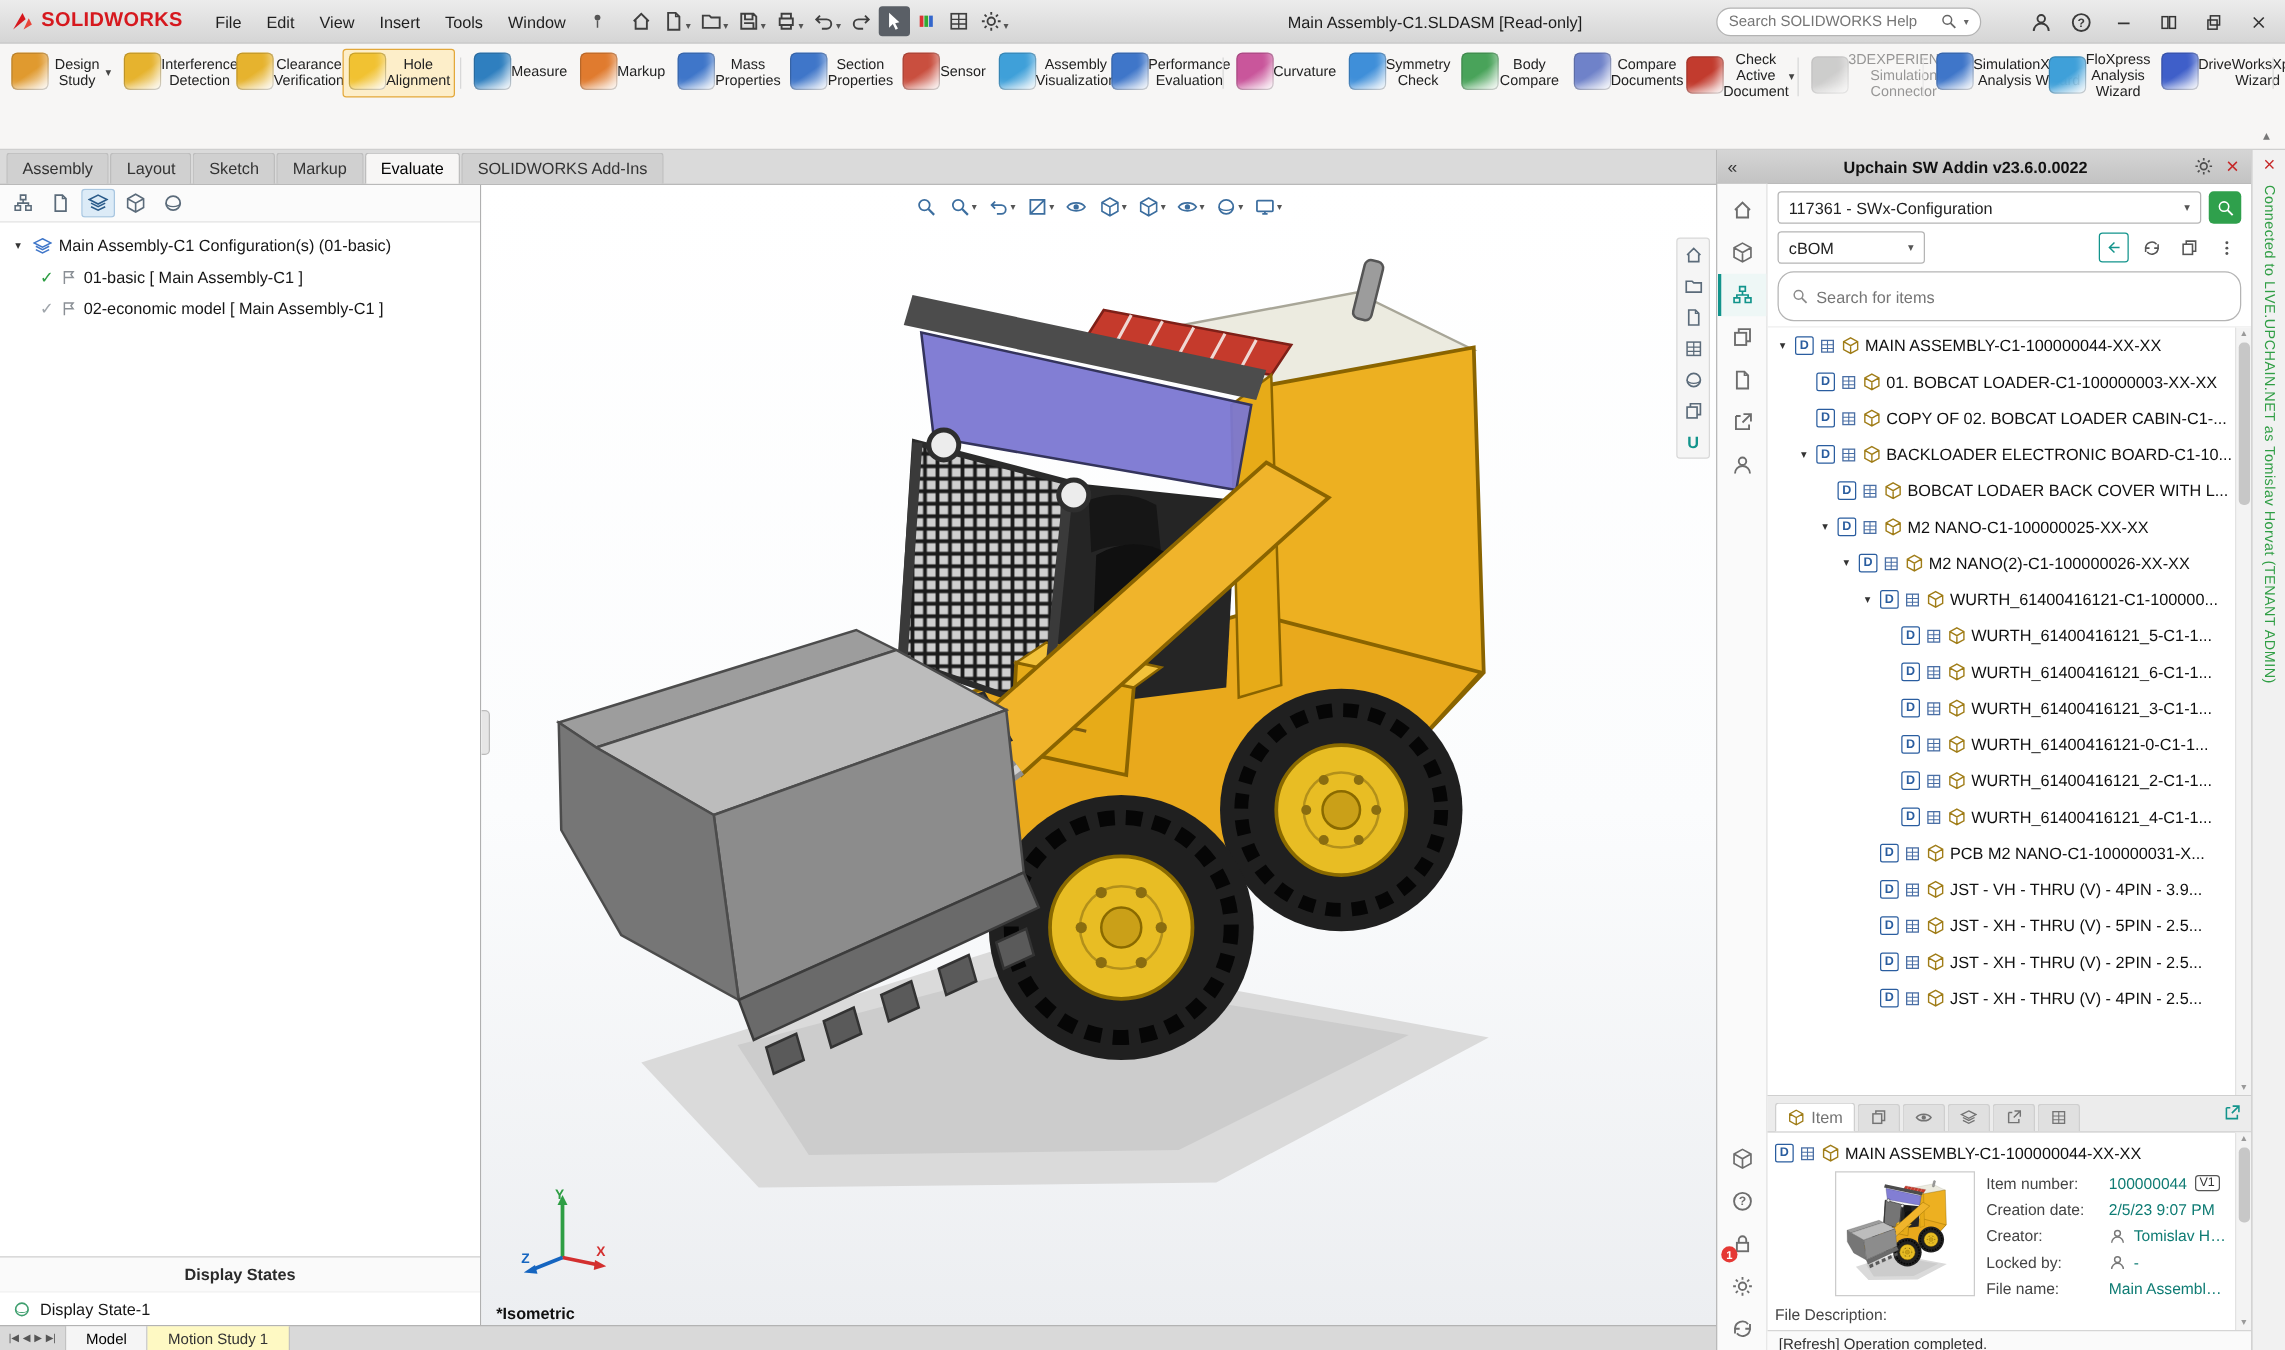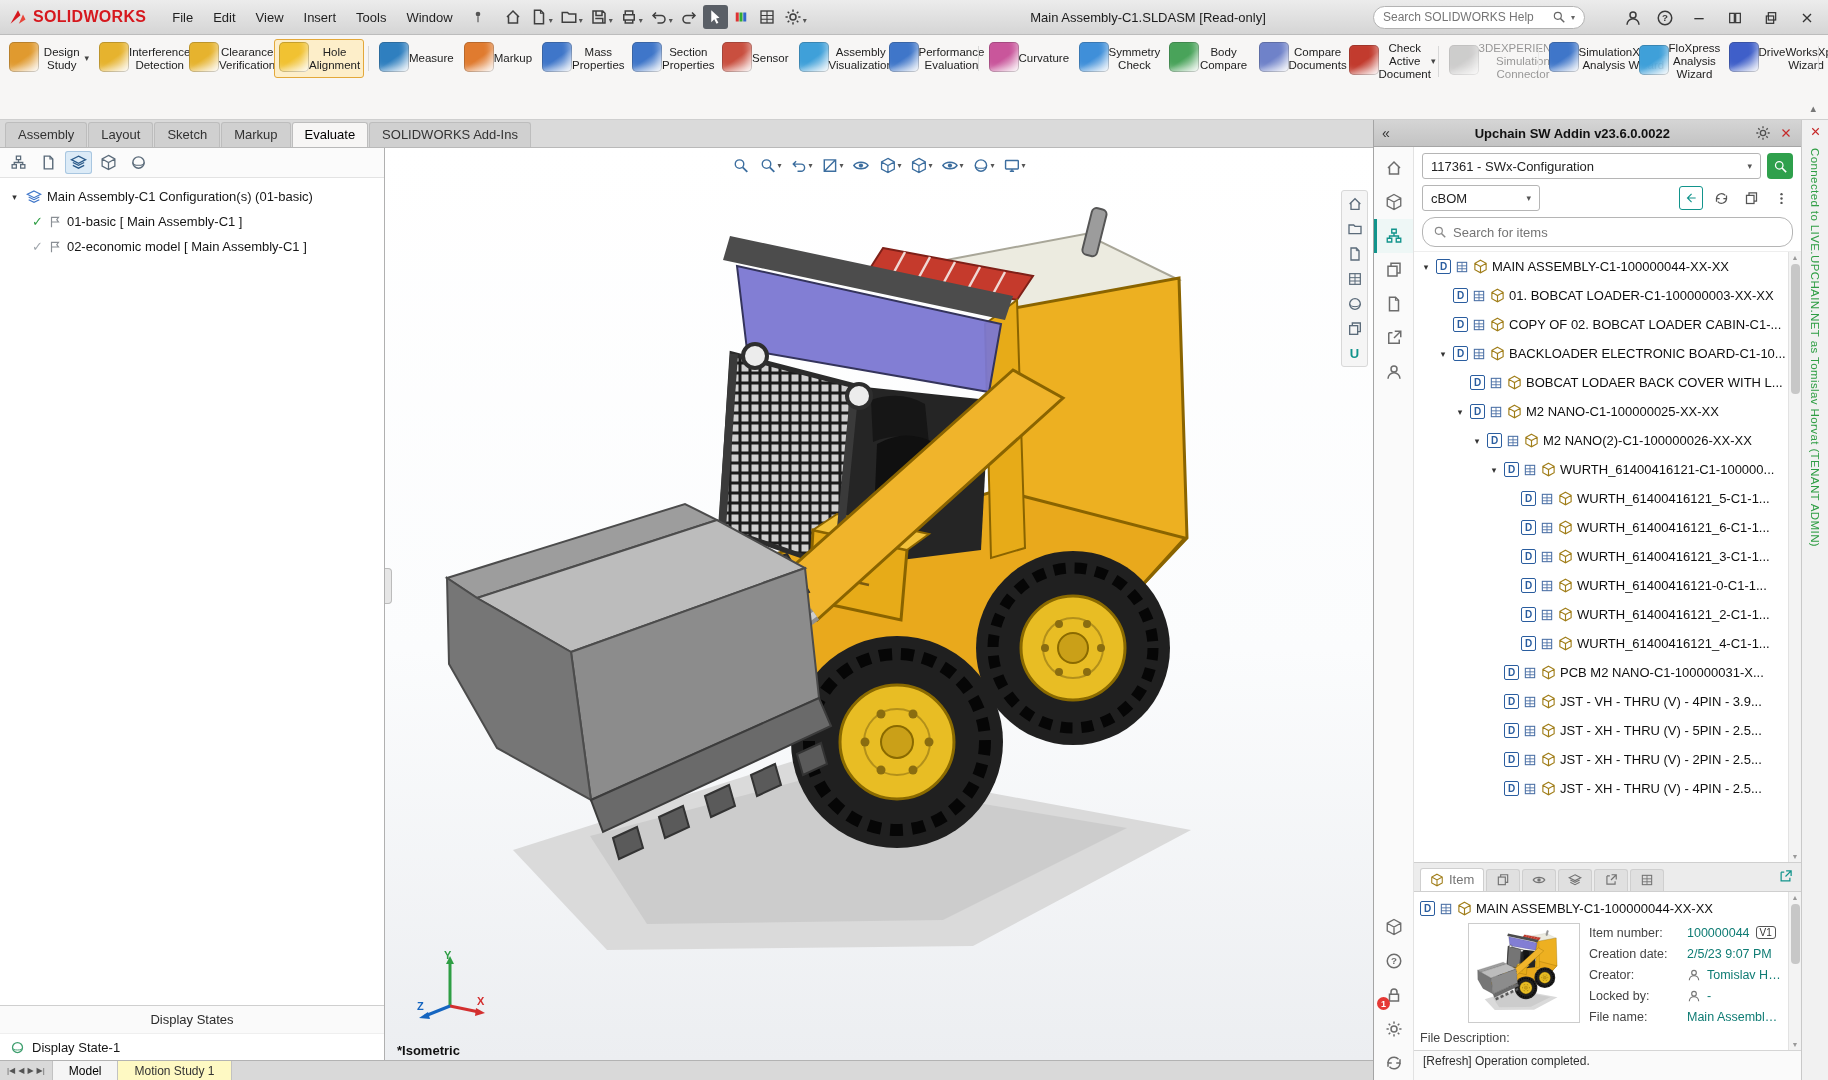"Search for items" .items-search { height: 30px -> 40px }
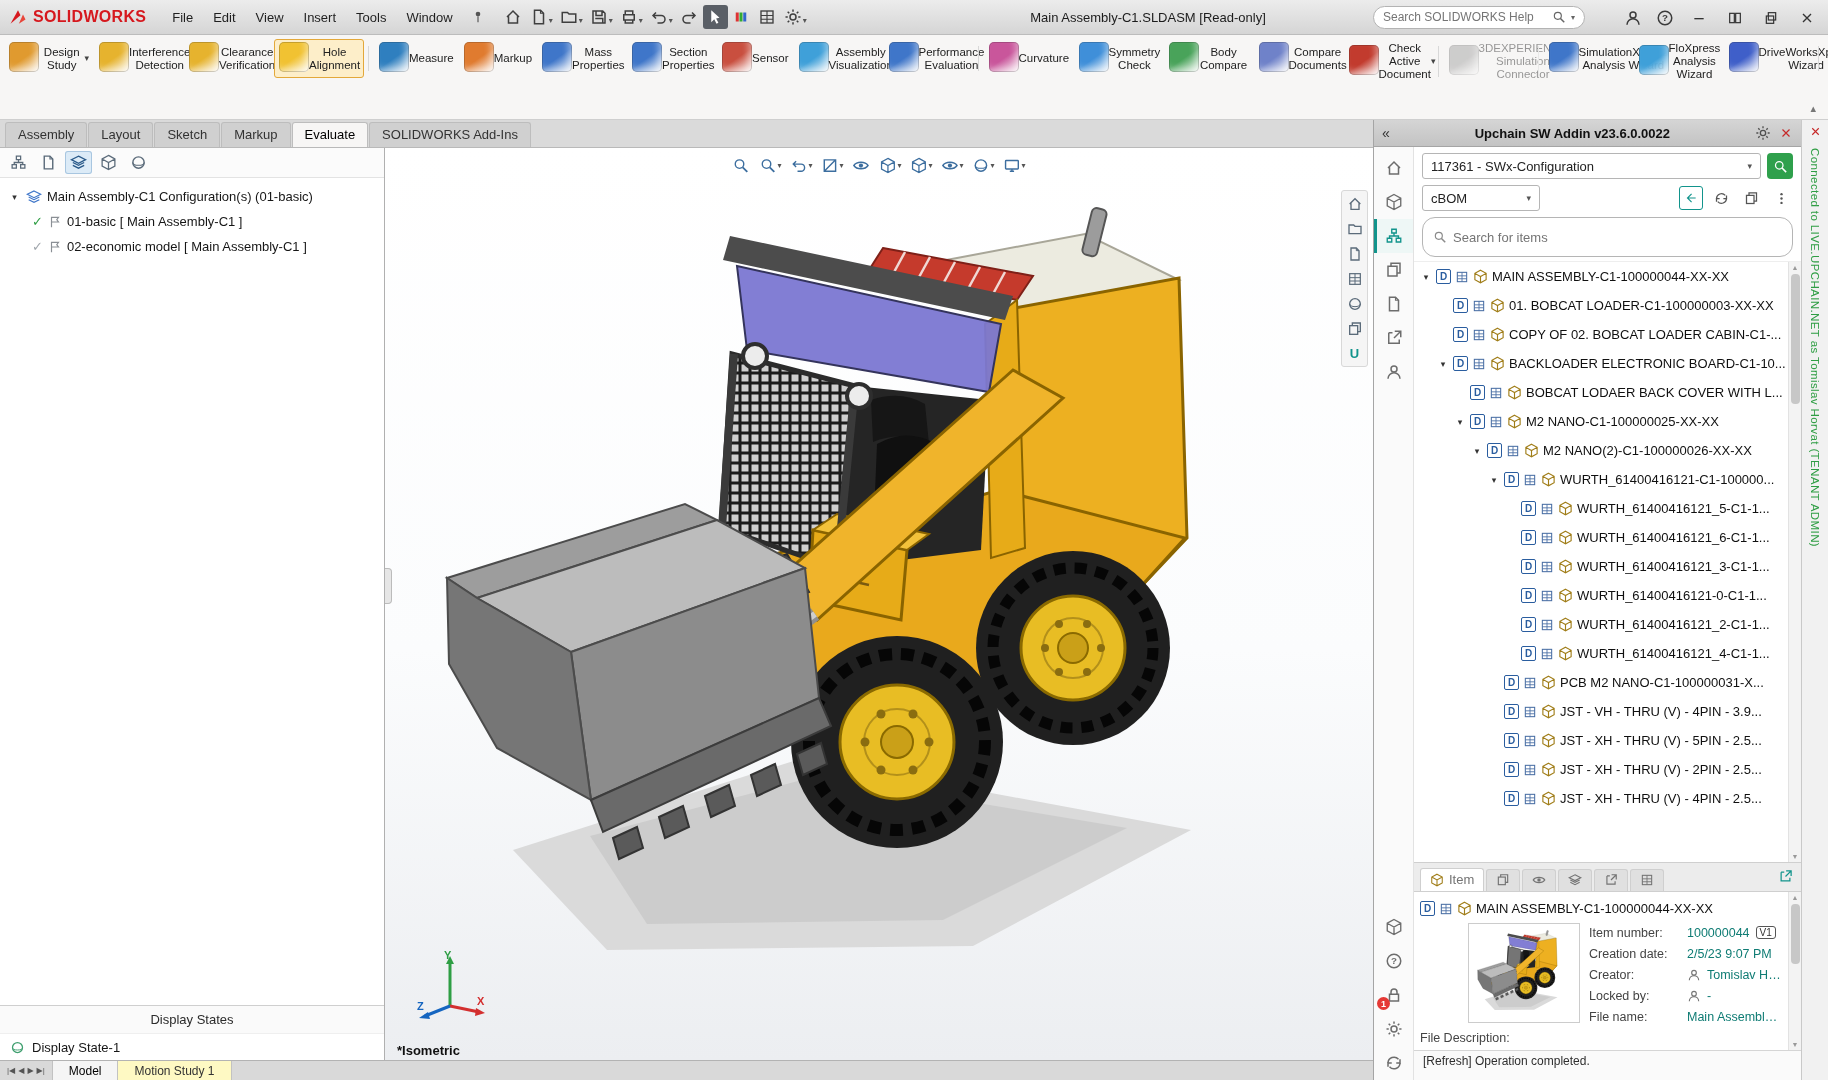"Display States" .ds-header { font-weight: normal -> bold }
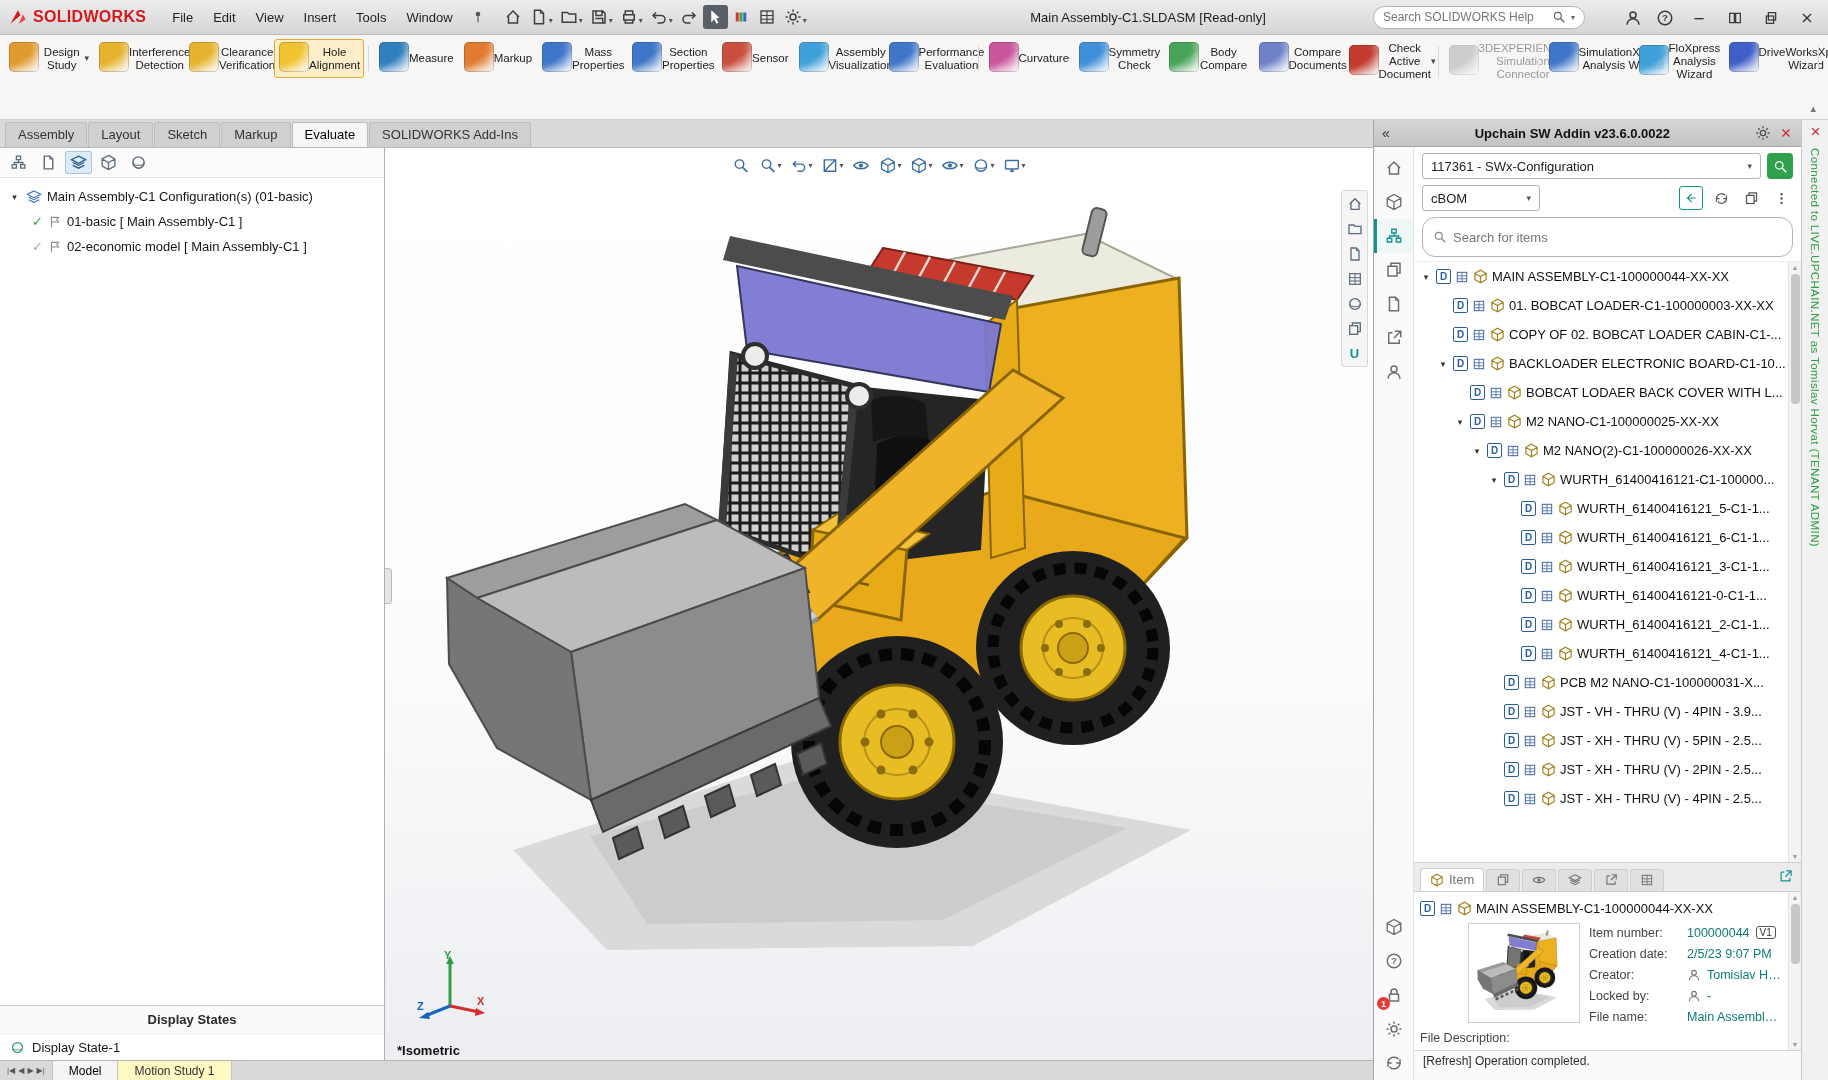"[Refresh] Operation completed." .uc-status { height: 30px -> 16px }
